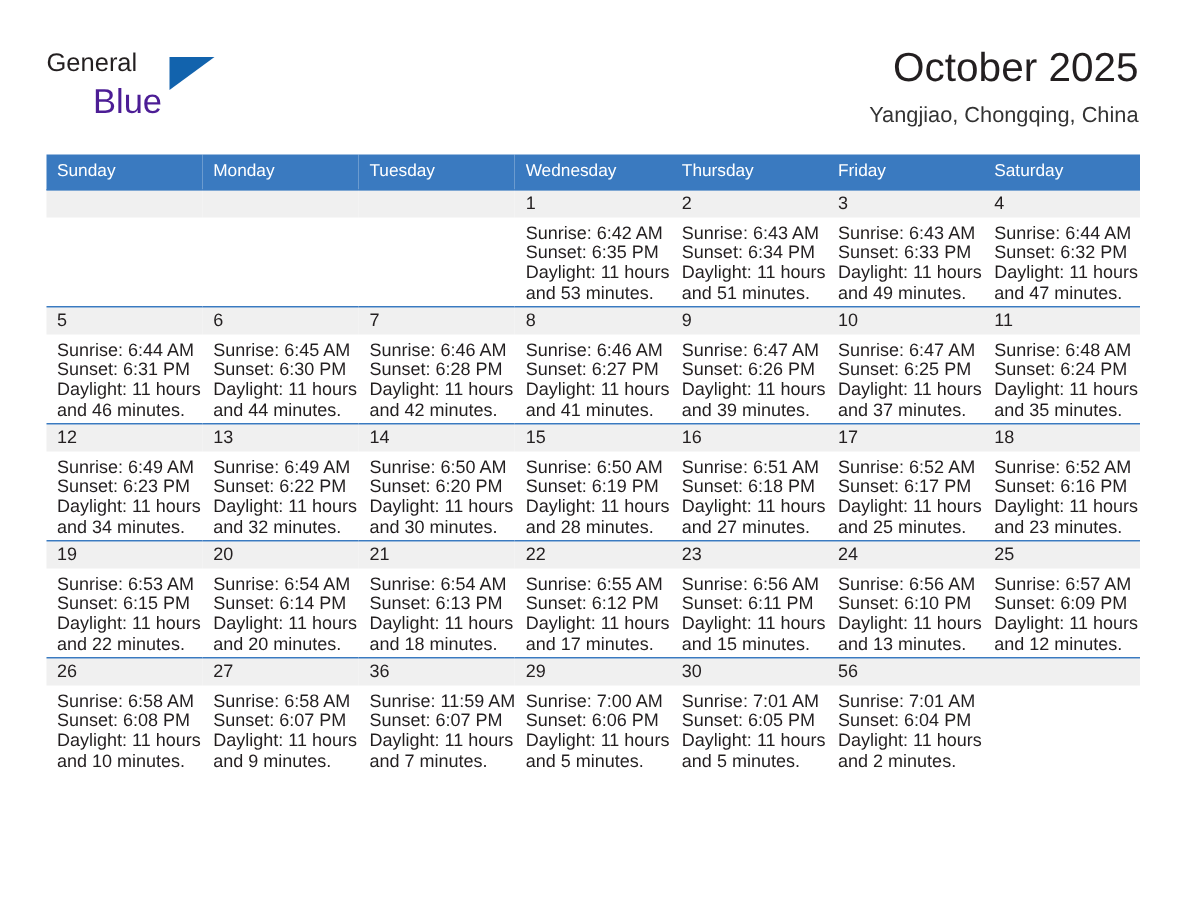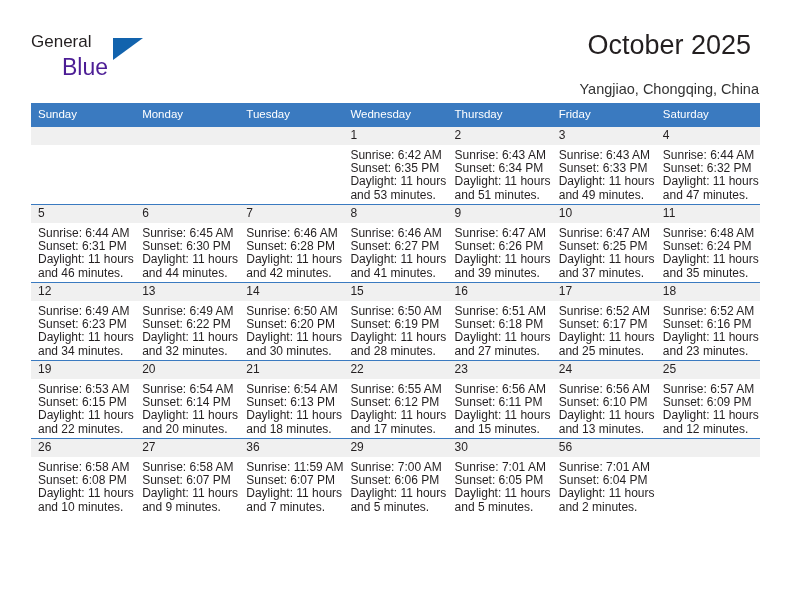"October 2025" .title-block { text-align: center -> right }
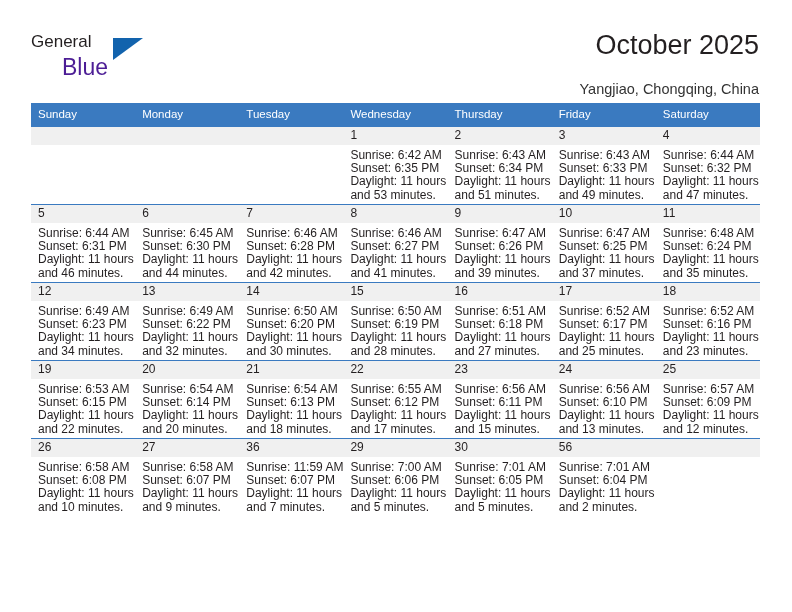"Yangjiao, Chongqing, China" .cal-subtitle { margin-top: 16px -> 4px }
